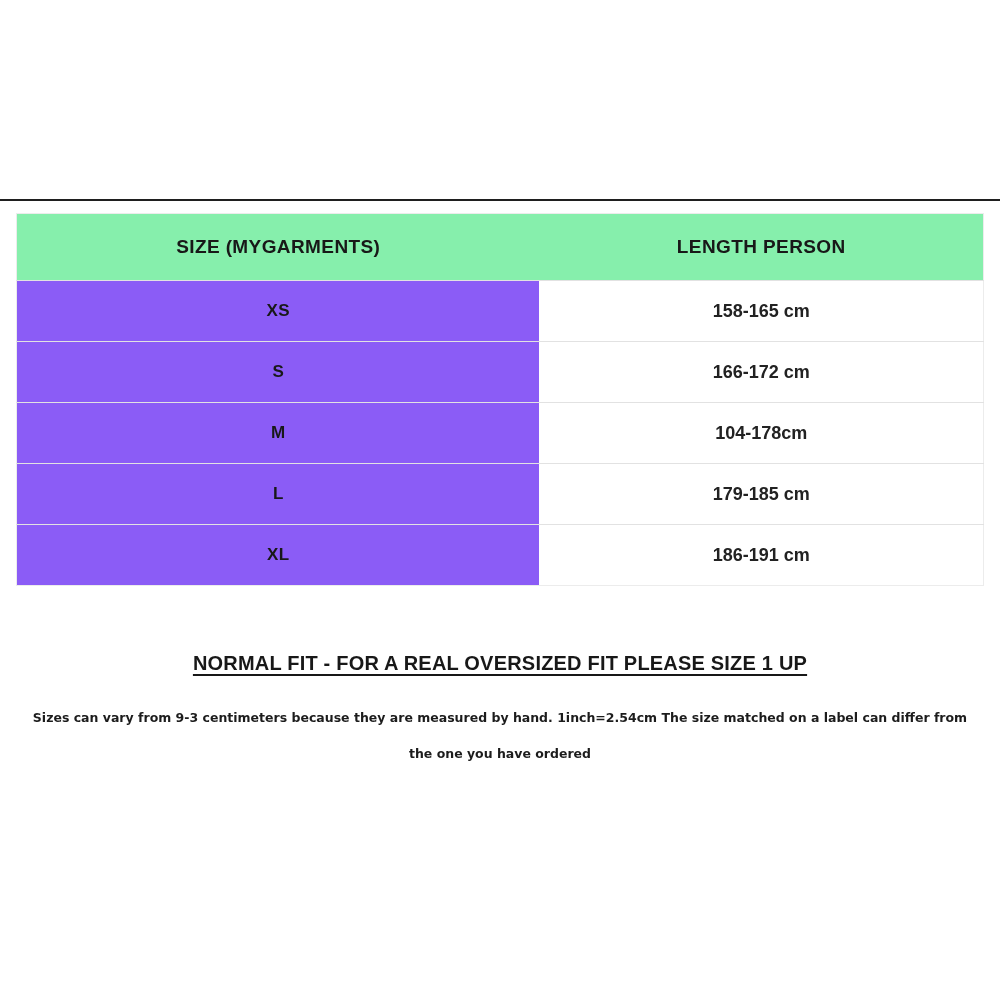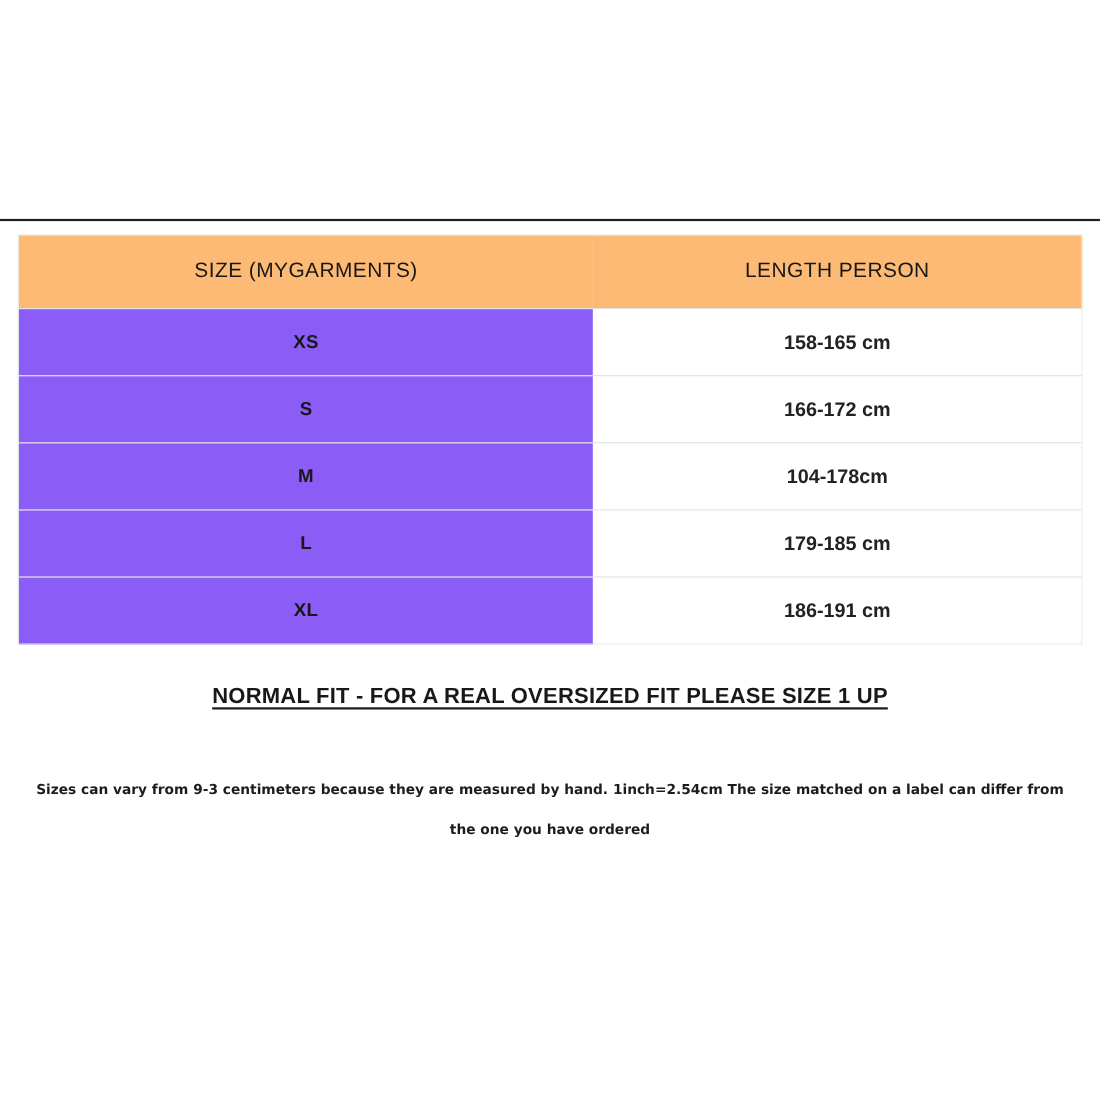"SIZE (MYGARMENTS)" .size-table th { background: #fdba74 -> #86efac; font-weight: normal -> bold }
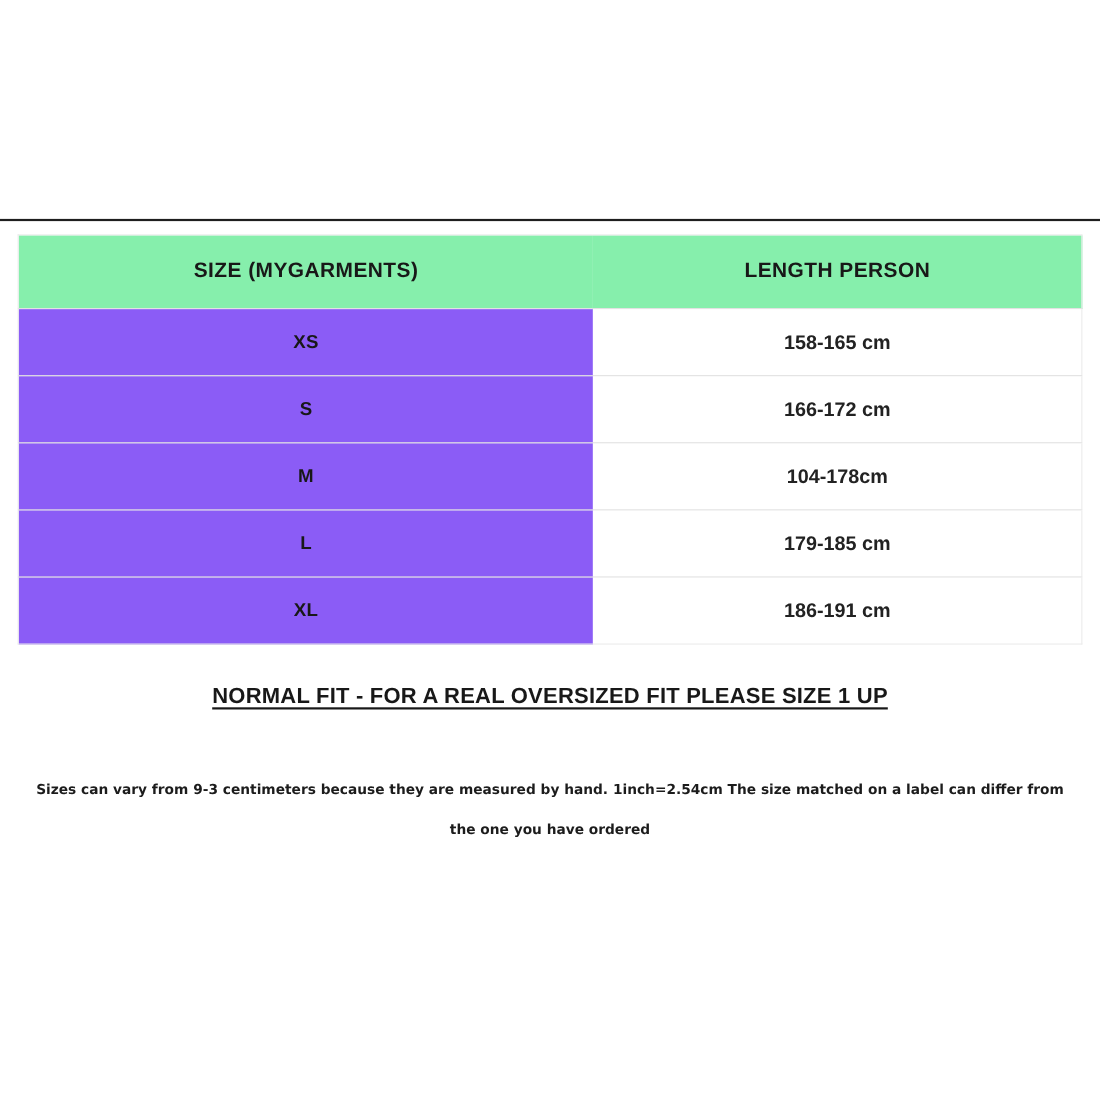"NORMAL FIT - FOR A" .fit-heading { top: 622px -> 652px }
